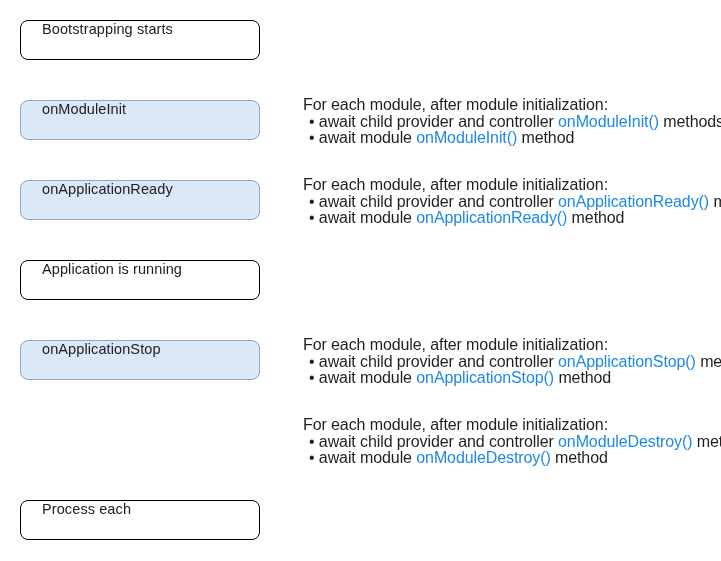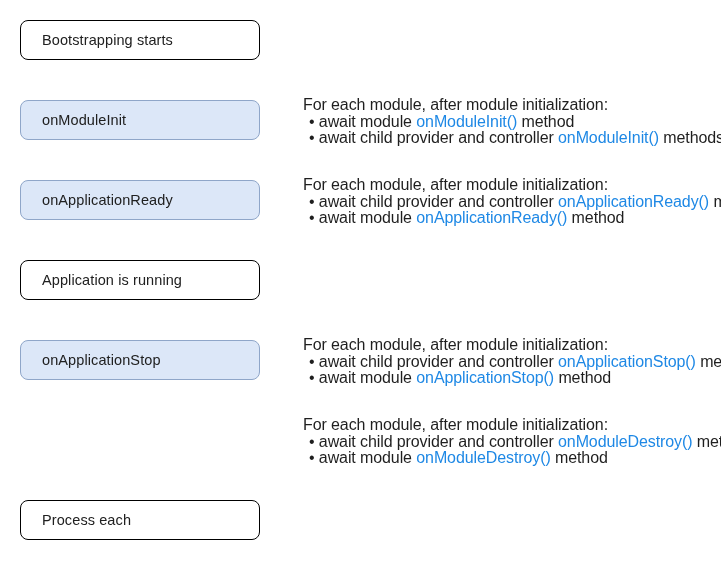"Bootstrapping starts" .box { align-items: center -> none }
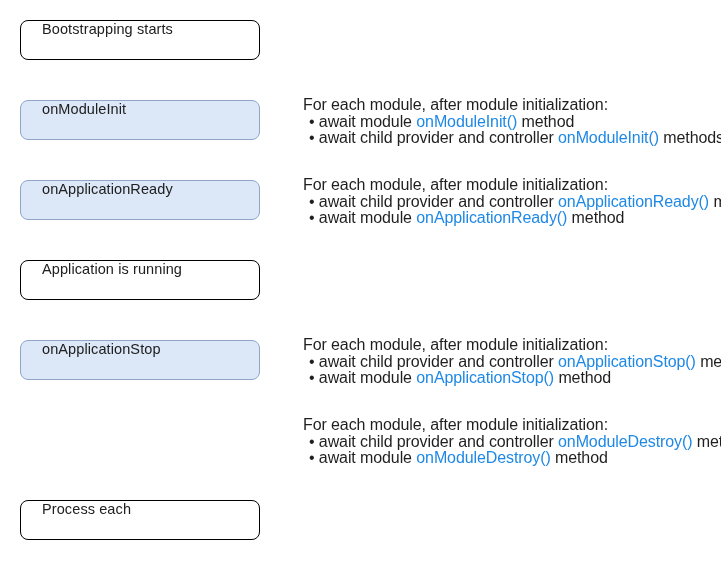"• await module onModuleInit() method" div.ann-line { order: before "• await child provider and controller onModuleInit()" -> after "• await child provider and controller onModuleInit()" }
